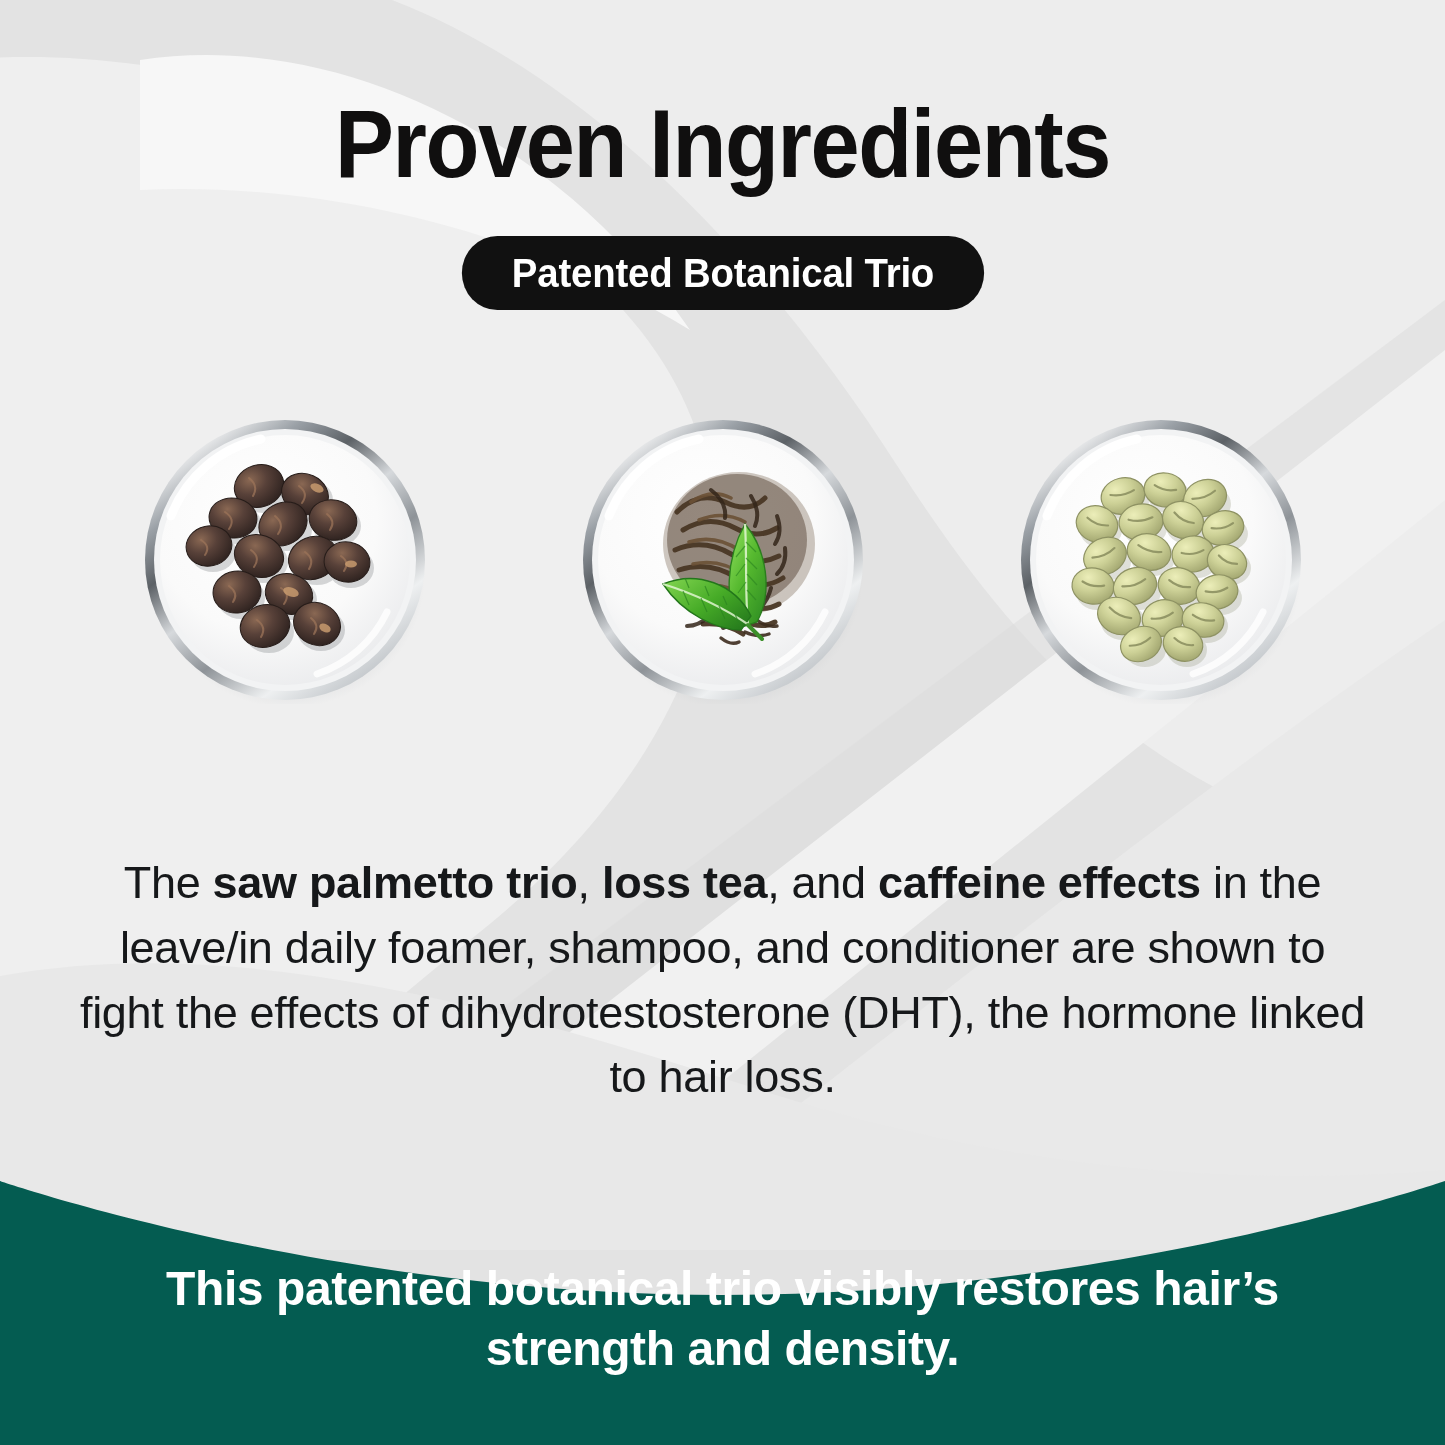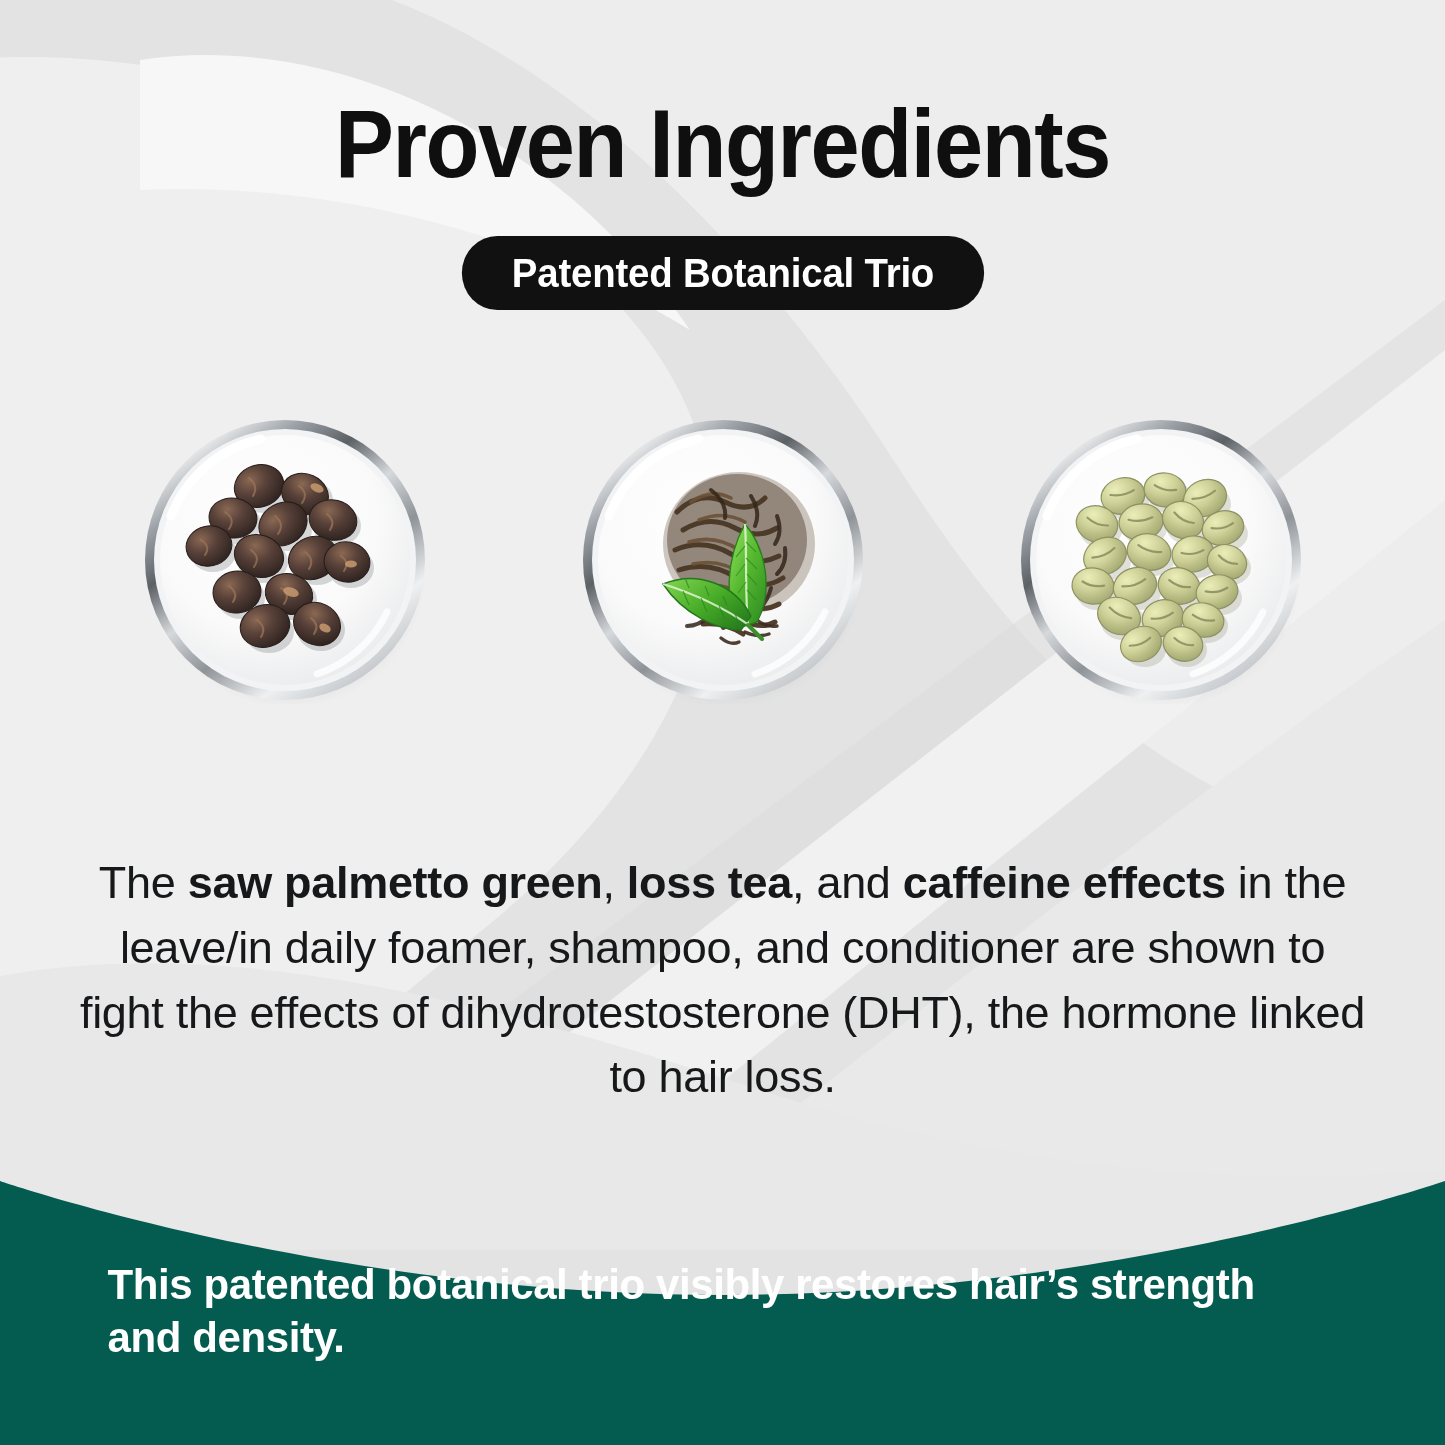"saw palmetto green" b { text: green -> trio }
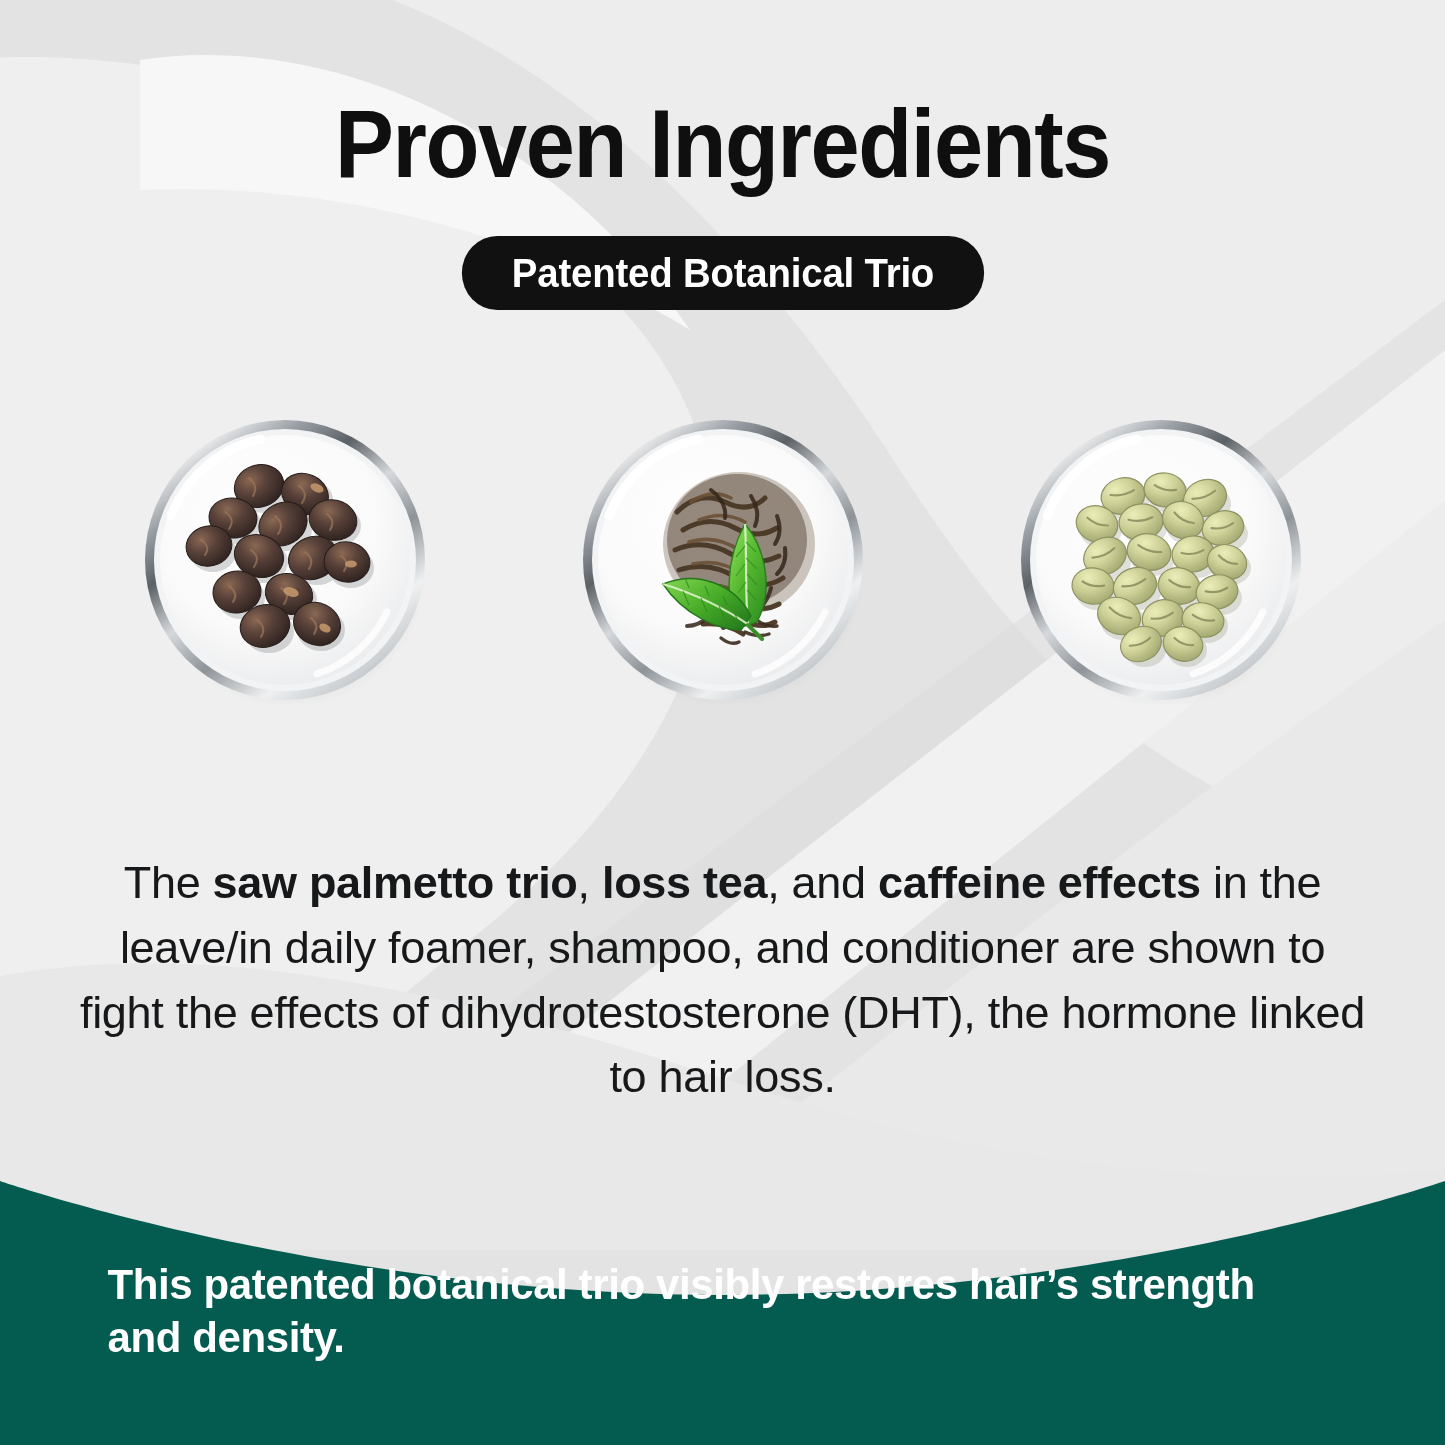"This patented botanical trio visibly" .footer-text { font-size: 42px -> 48px; text-align: left -> center }
